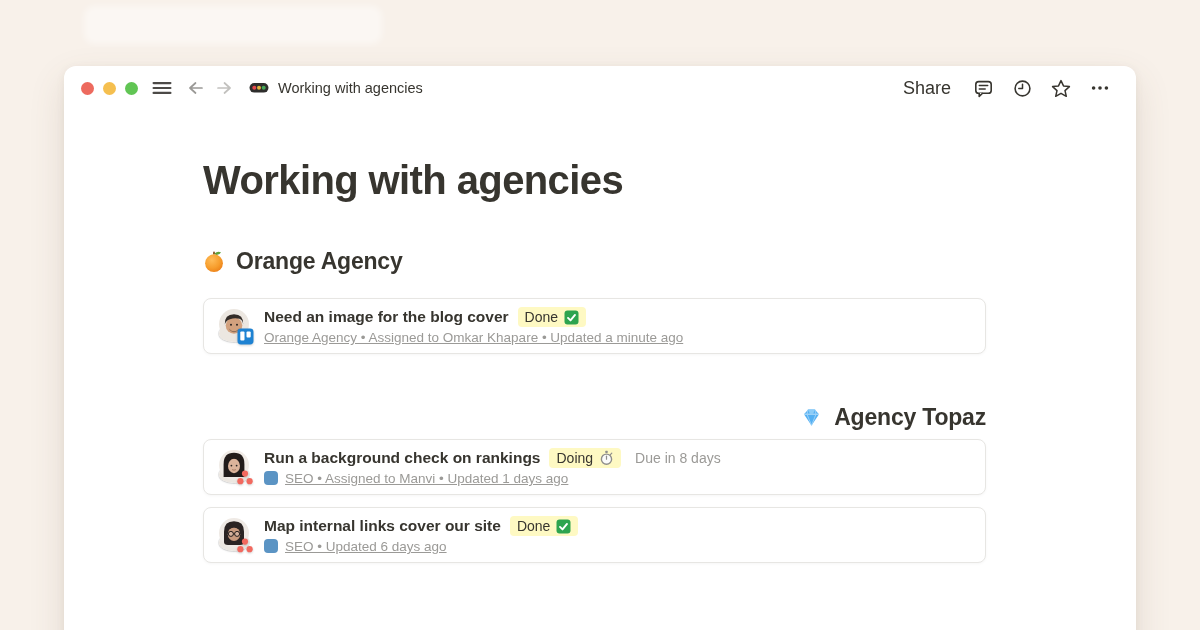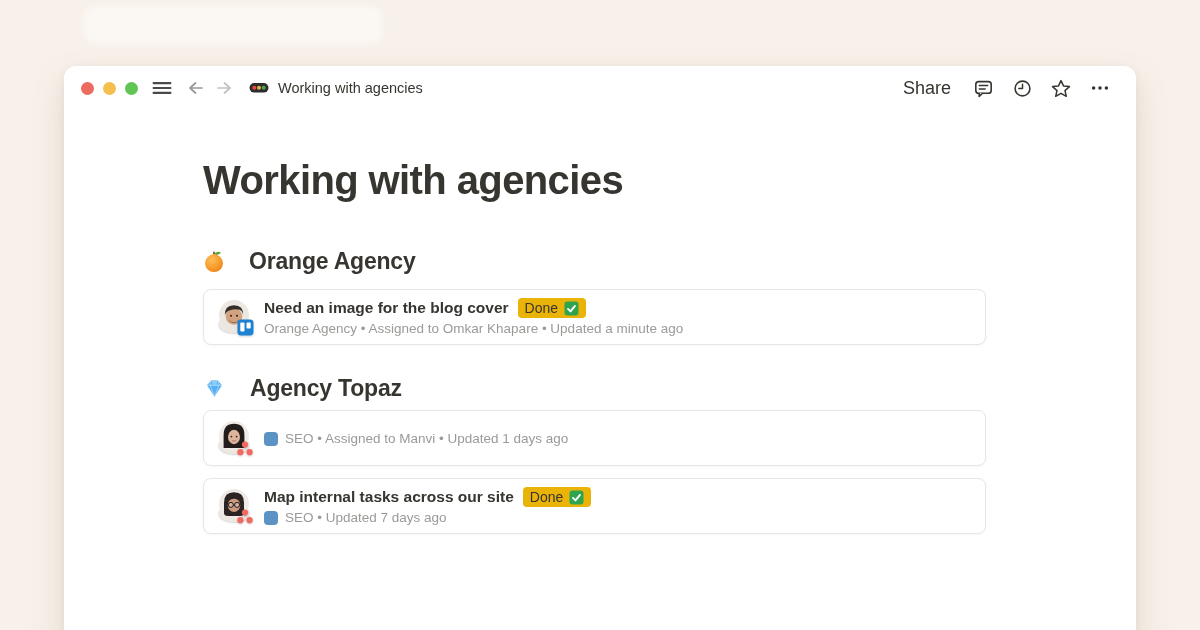"Orange Agency" .group-heading { gap: 24px -> 11px }
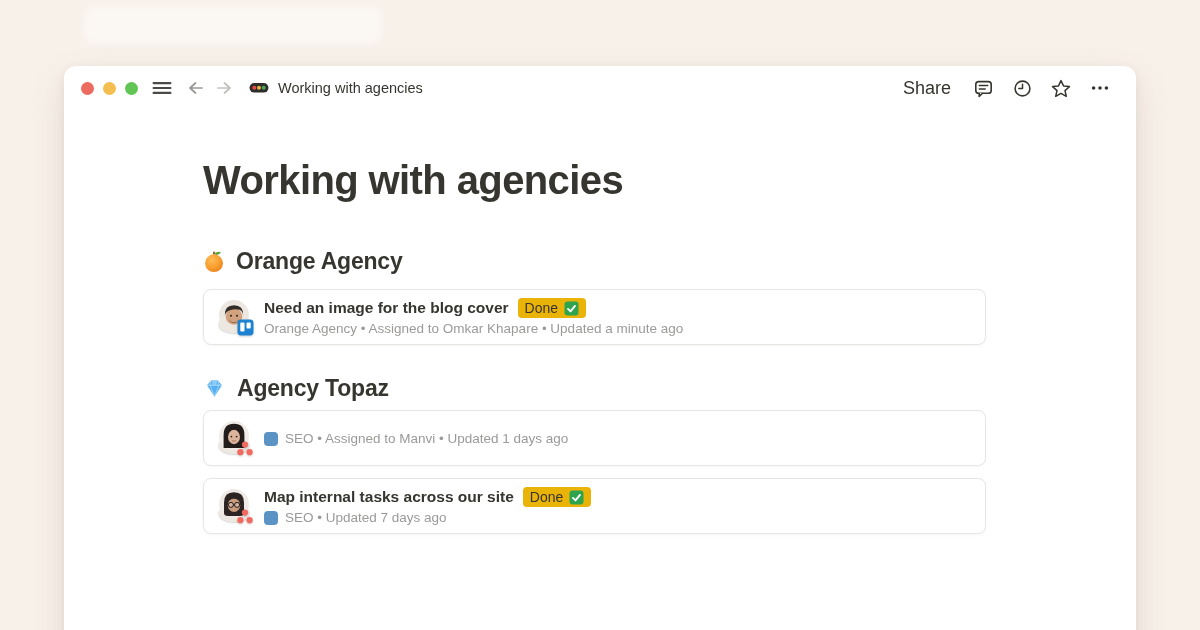"Need an image for the" .card { margin-top: 13px -> 22px }
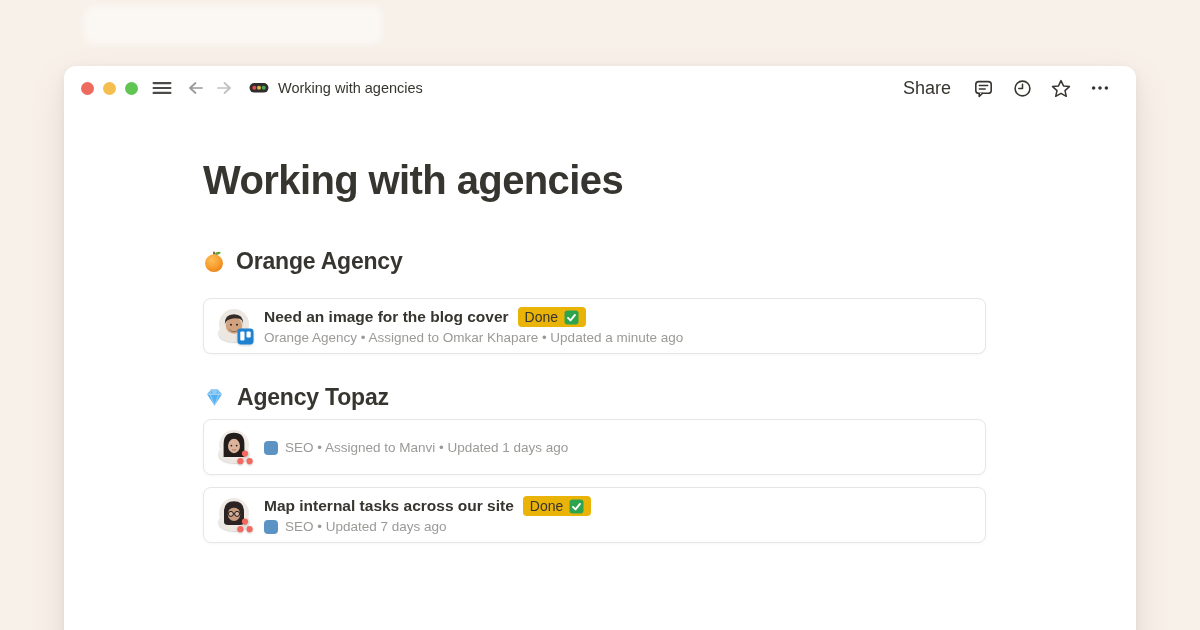"Done" .status-badge { background: #eab308 -> #fef9c3 }
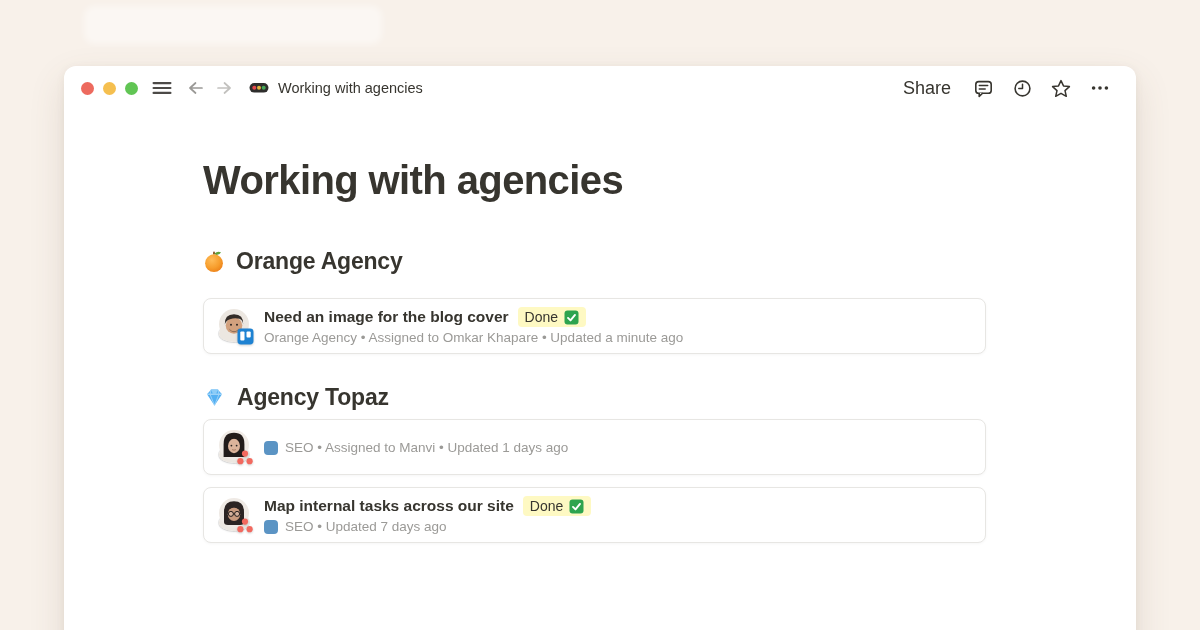"Orange Agency • Assigned to" .meta-row { align-items: flex-end -> flex-start; text-decoration: none -> underline }
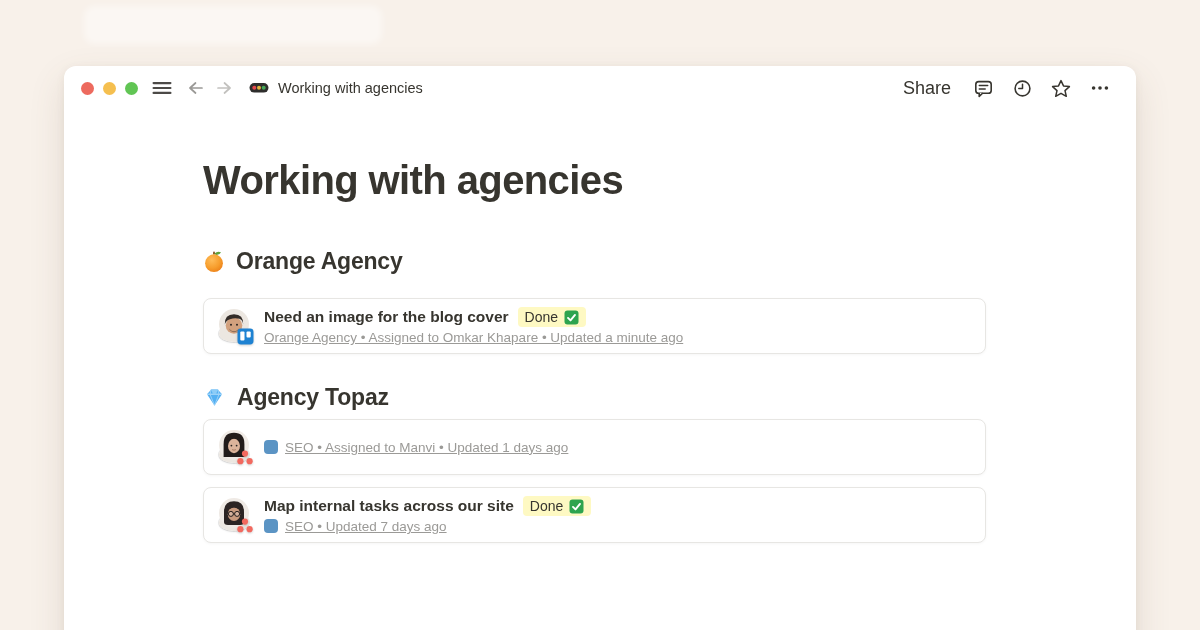"Agency Topaz" .group-heading.second { justify-content: none -> flex-end; margin-top: 28px -> 48px }
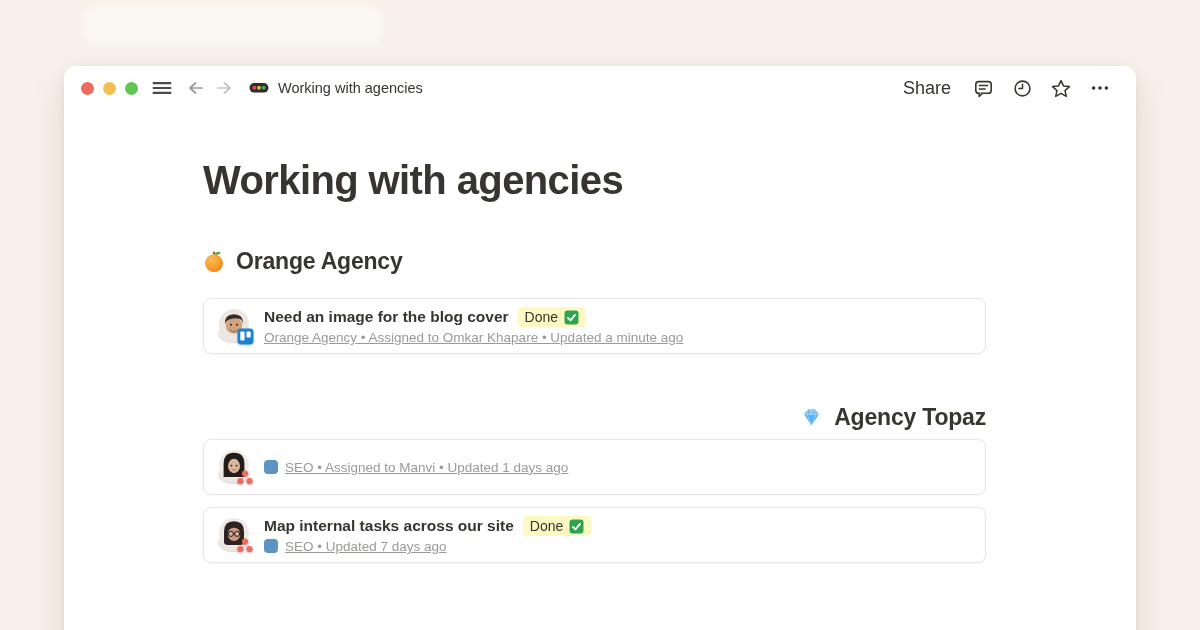"Run a background check on" div.title-row { html: none -> <div> <span>Run a background check on rankings</span> <span> <span>Doing</span> <span> <svg> <rect></rect> <path></path> <circle></circle> <path></path> </svg> </span> </span> <span>Due in 8 days</span> </div> }
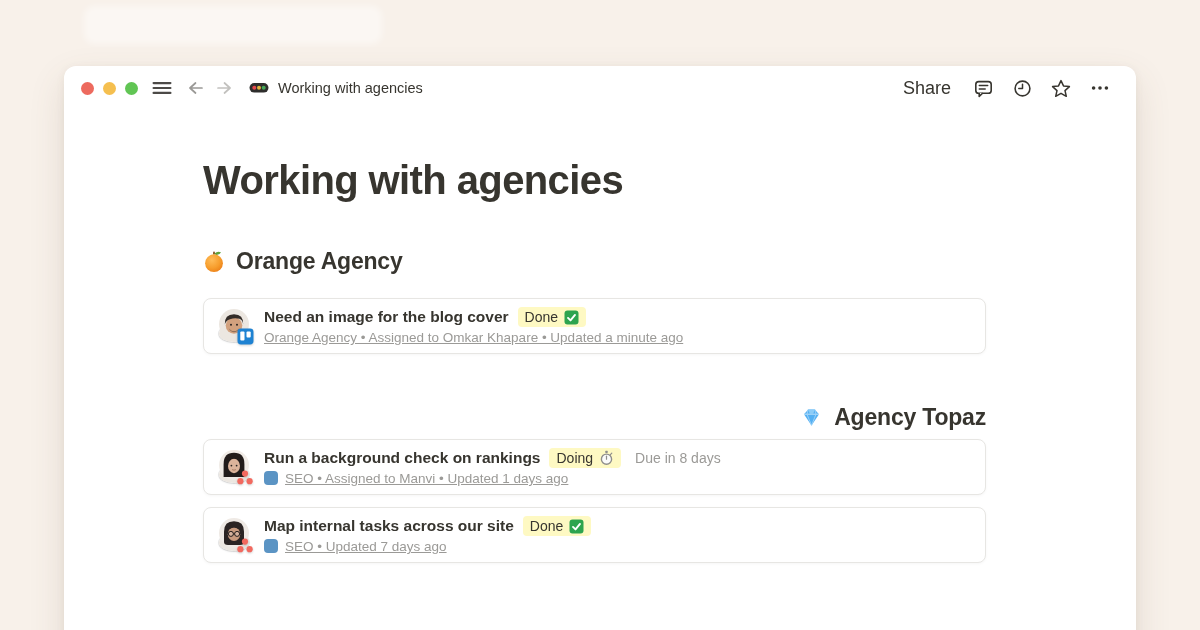"Map internal tasks across our" span.task-title { text: tasks across -> links cover }
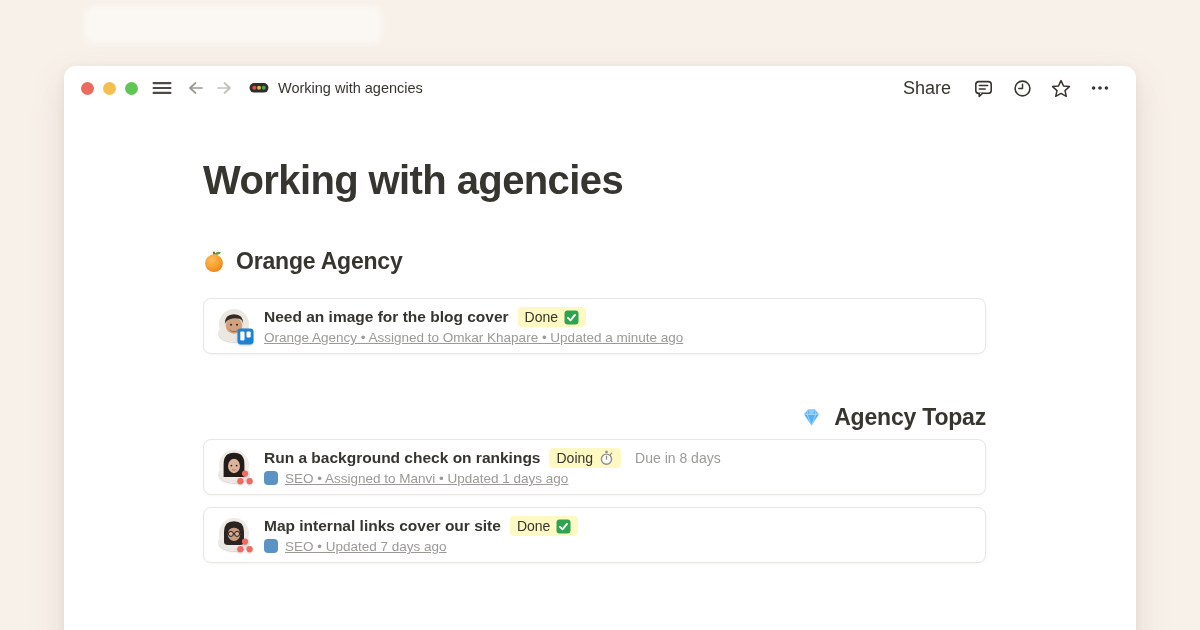"SEO • Updated 7 days" span { text: 7 -> 6 }
